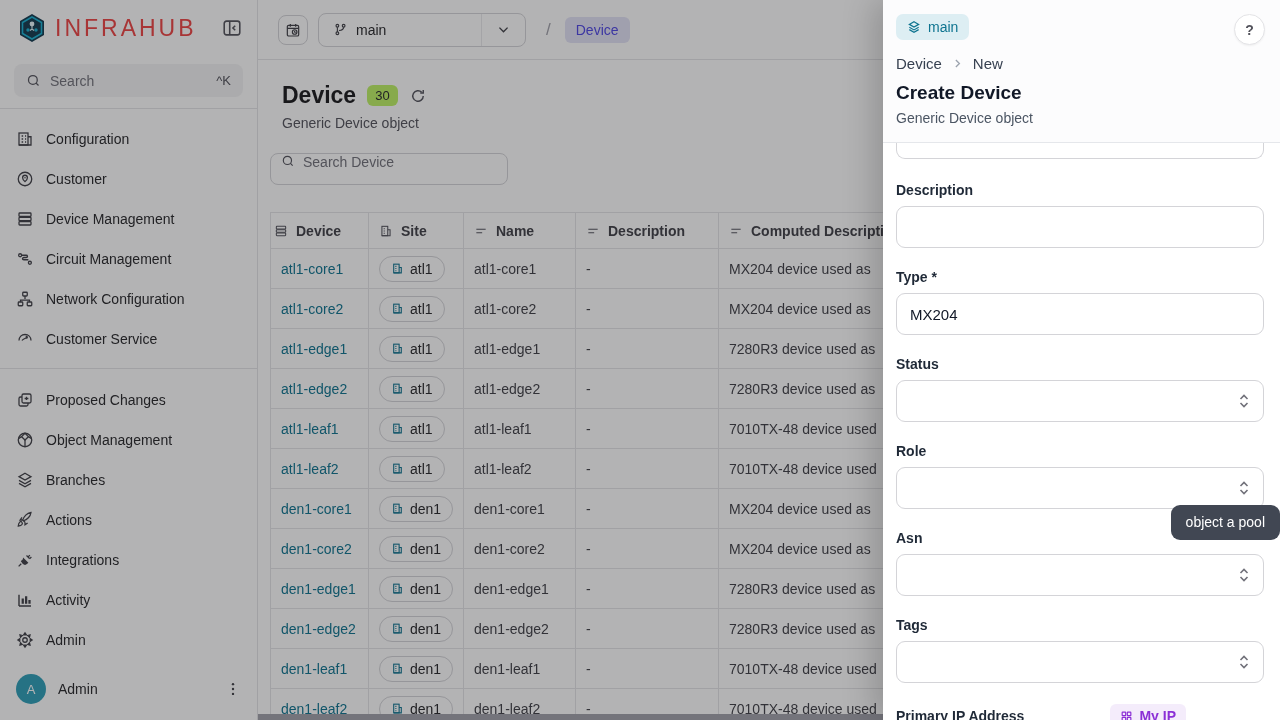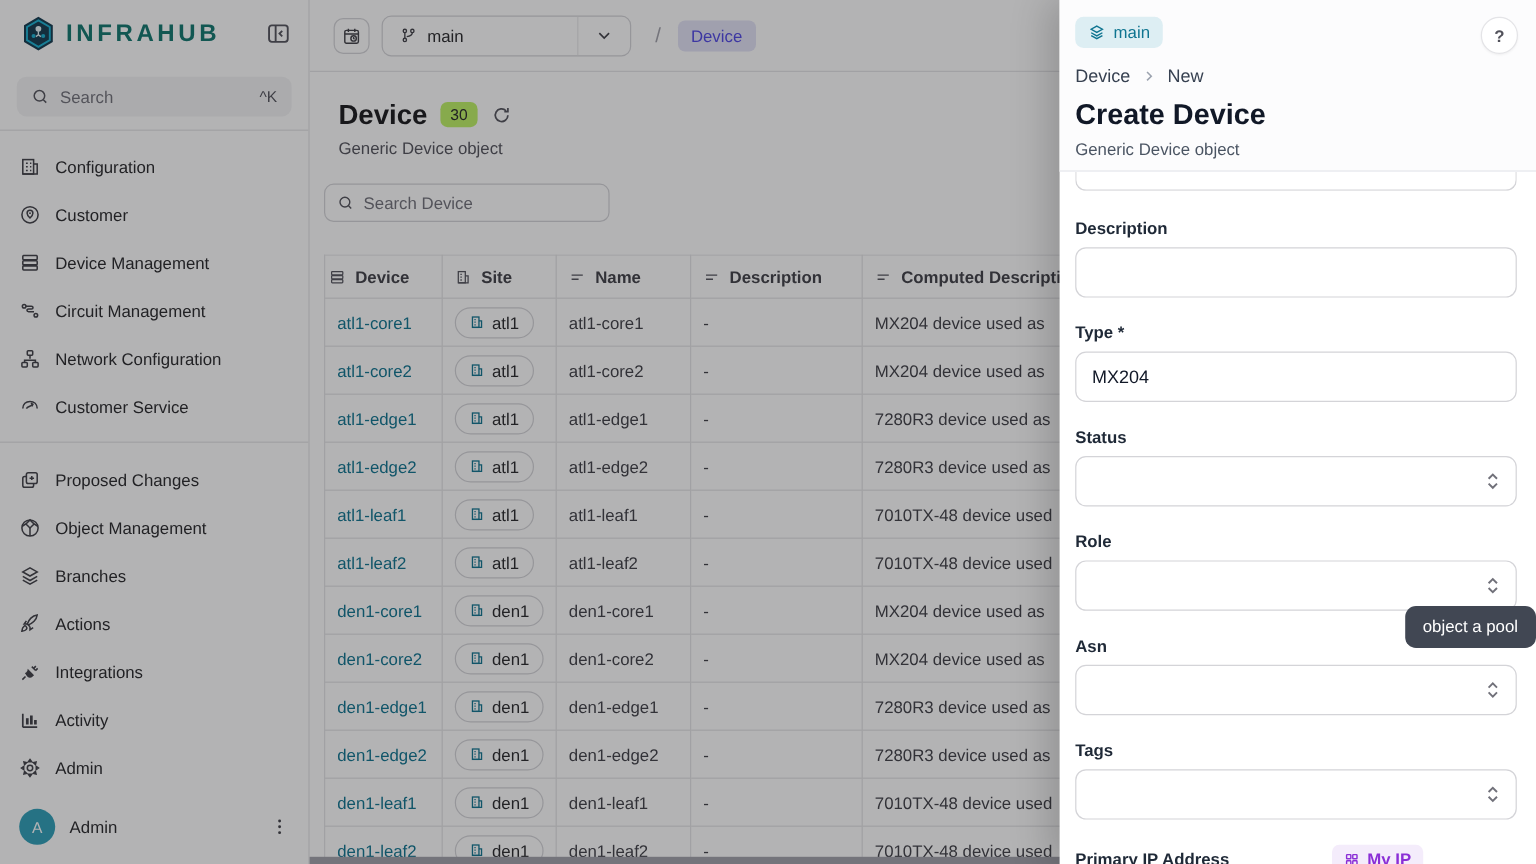"INFRAHUB" .logo-text { color: #0f766e -> #ef4444; font-size: 20px -> 23px; font-weight: 700 -> 400 }
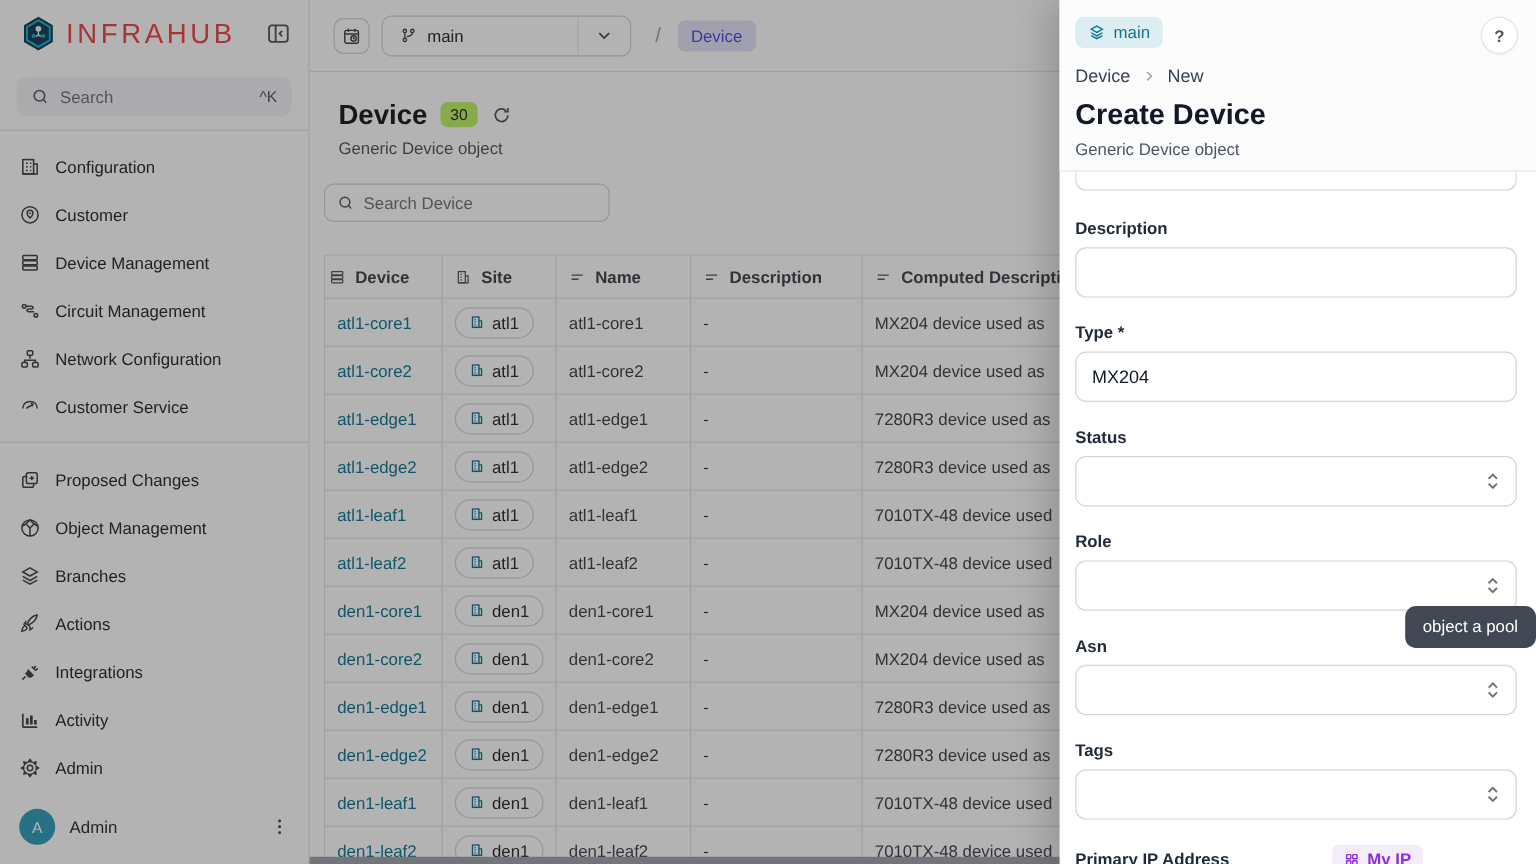"Create Device" .drawer-title { font-size: 24px -> 19px }
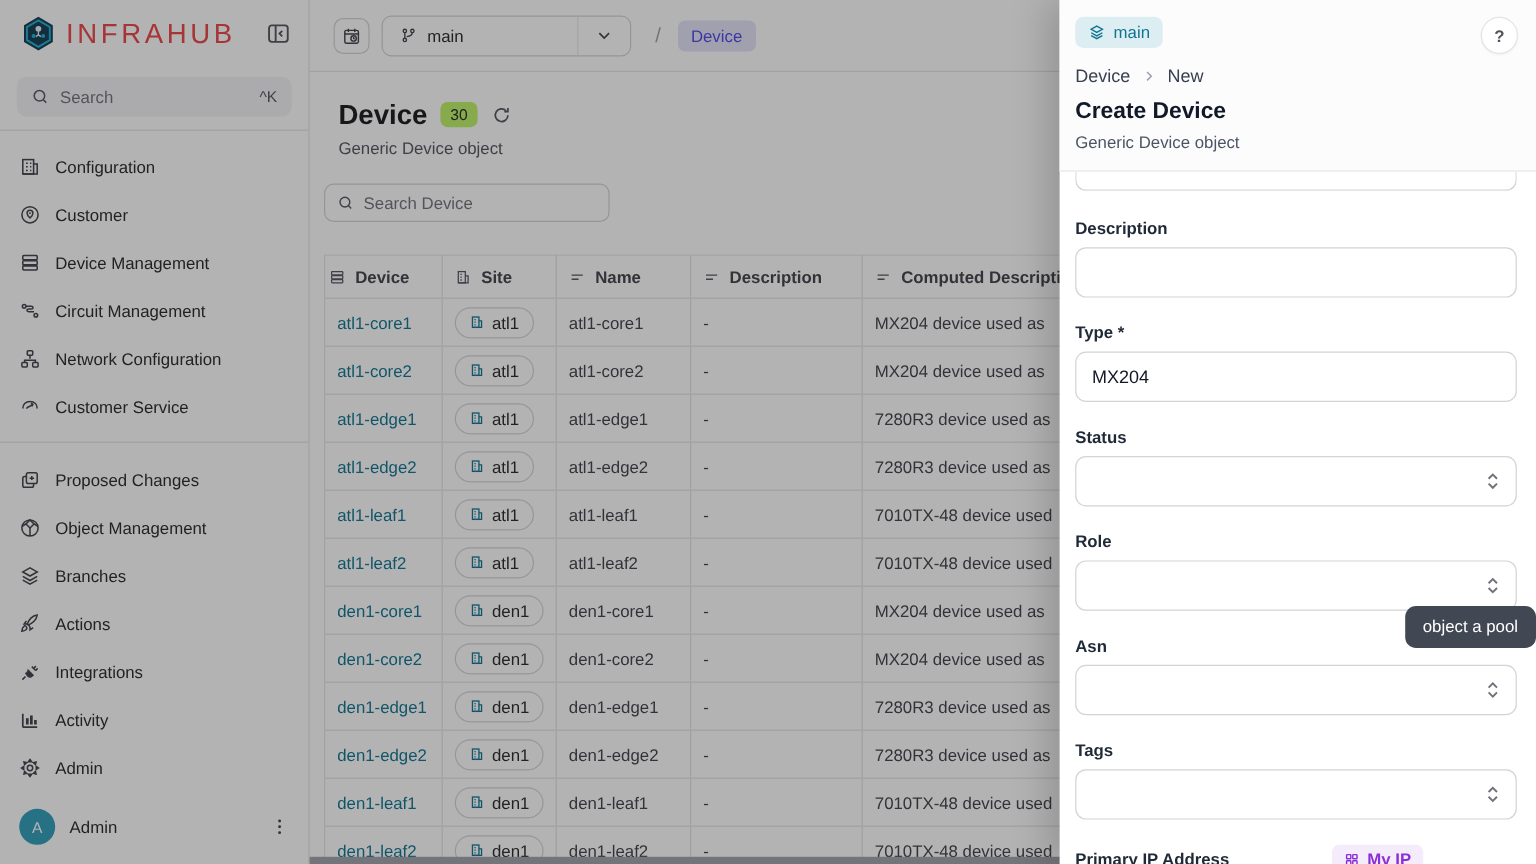"Search Device" .obj-search { align-items: center -> none }
